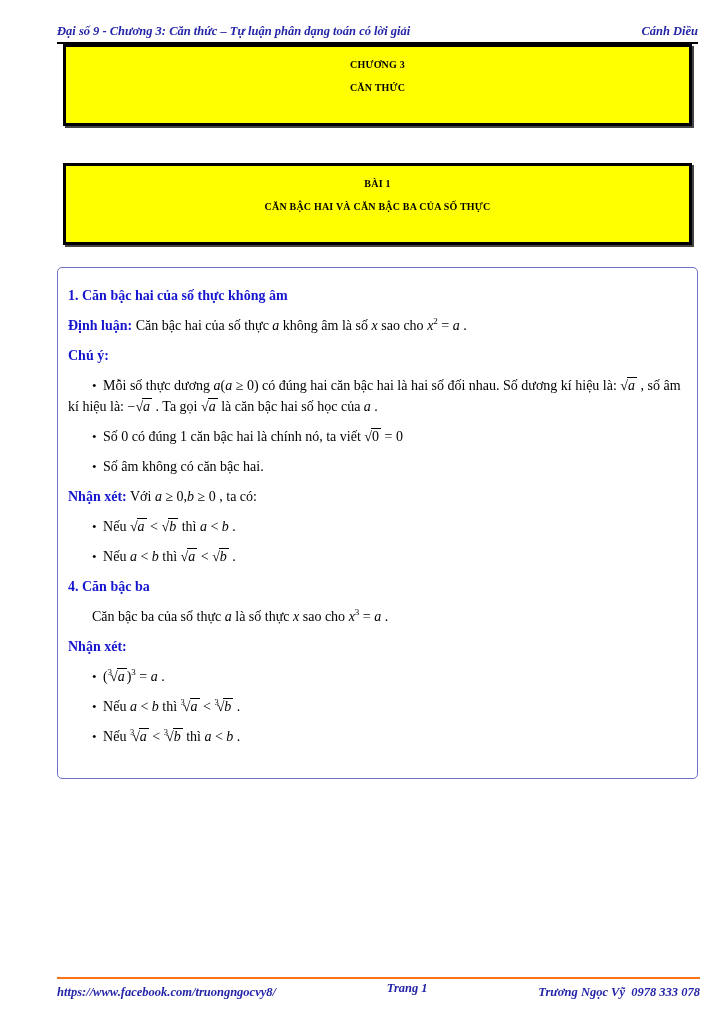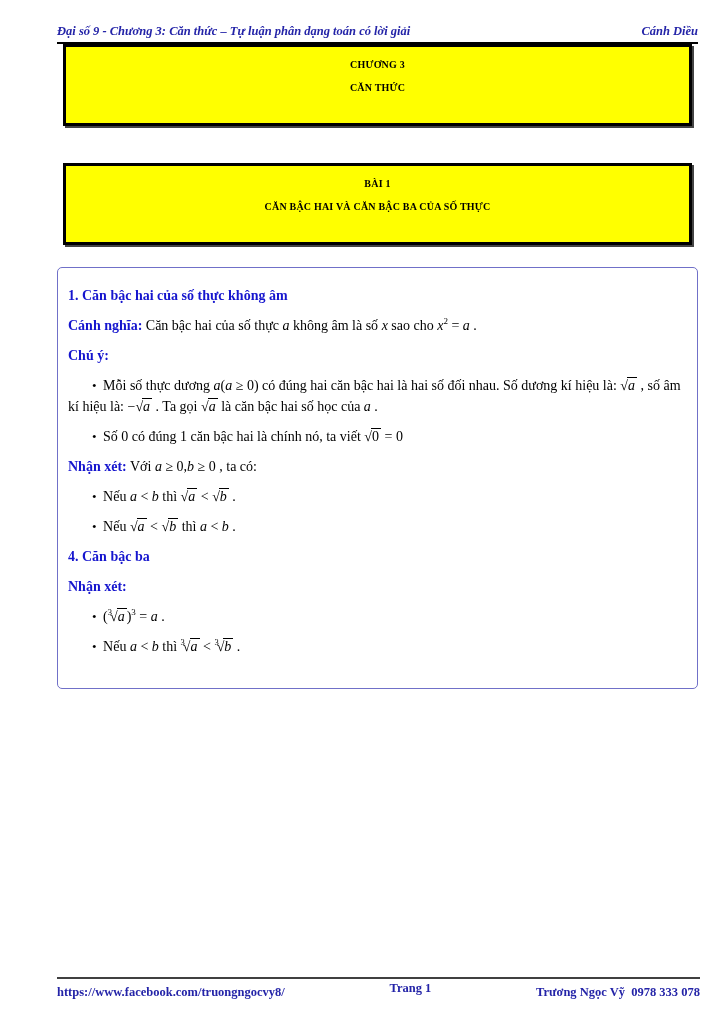"Cánh nghĩa:" b.kw { text: Cánh nghĩa -> Định luận }
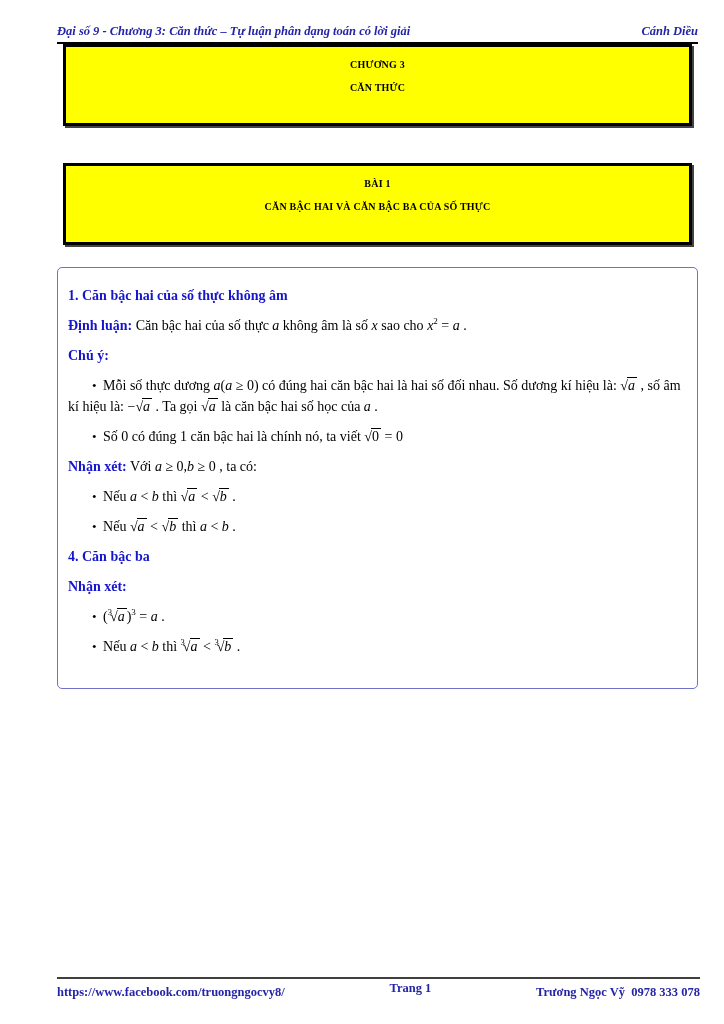"• Số âm không có" div.line { html: none -> <div><span>•&nbsp;&nbsp;</span>Số âm không có căn bậc hai.</div> }
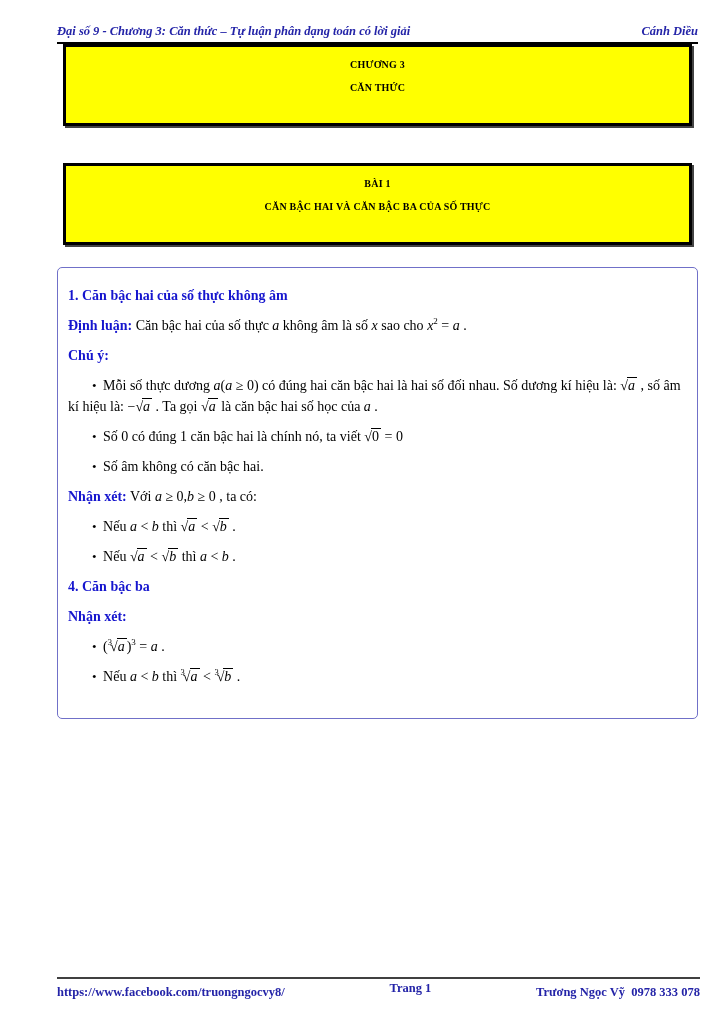"• Nếu a < b thì √a" div.line { order: before "• Nếu √a < √b" -> after "• Nếu √a < √b" }
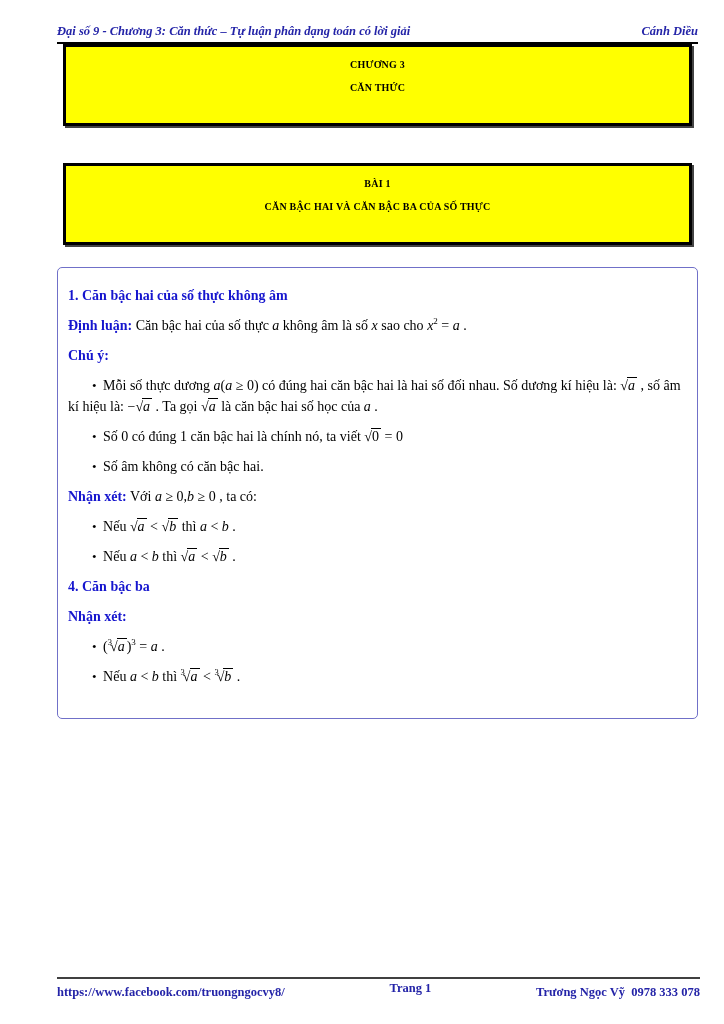"Căn bậc ba của số" div.line { html: none -> <div>Căn bậc ba của số thực <i>a</i> là số thực <i>x</i> sao cho <i>x</i><sup>3</sup> = <i>a</i> .</div> }
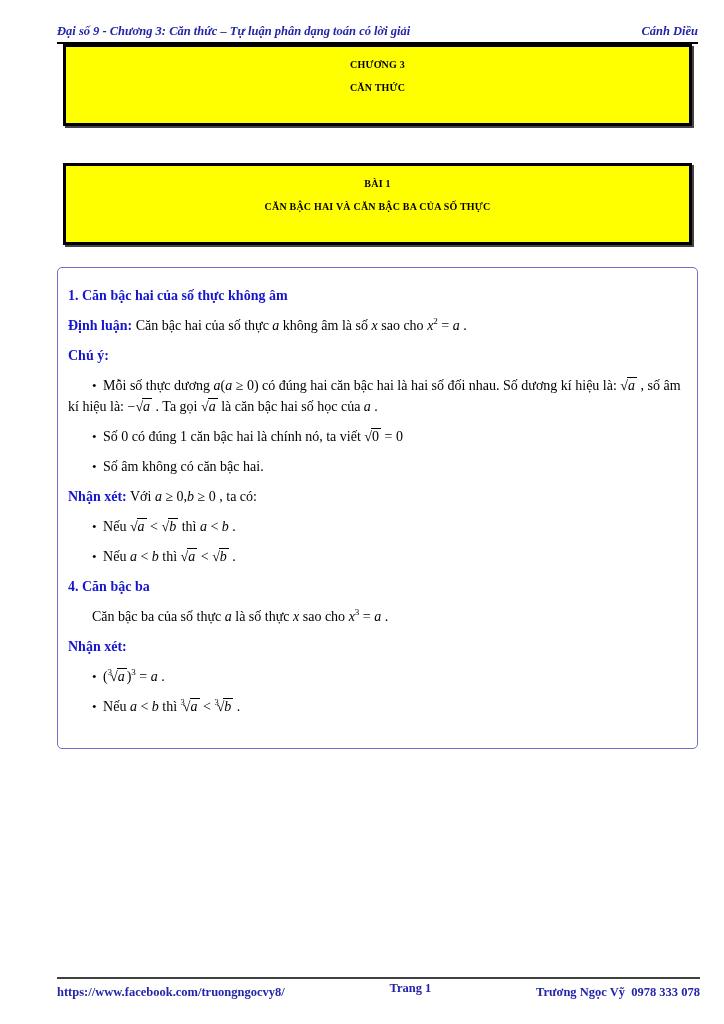"• Nếu 3√a < 3√b" div.line { html: none -> <div><span>•&nbsp;&nbsp;</span>Nếu <span><sup>3</sup>√<span><i>a</i></span></span> &lt; <span><sup>3</sup>√<span><i>b</i></span></span> thì <i>a</i> &lt; <i>b</i> .</div> }
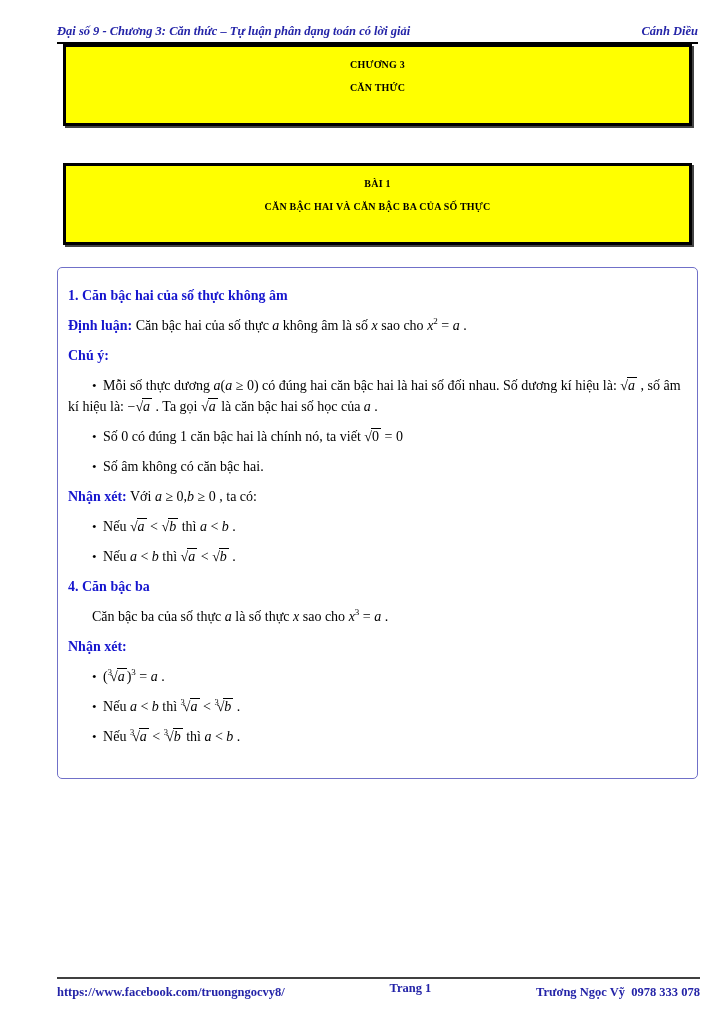"https://www.facebook.com/truongngocvy8/" .footer { border-top: 2px solid #404040 -> 2px solid #f97316; font-style: none -> italic }
